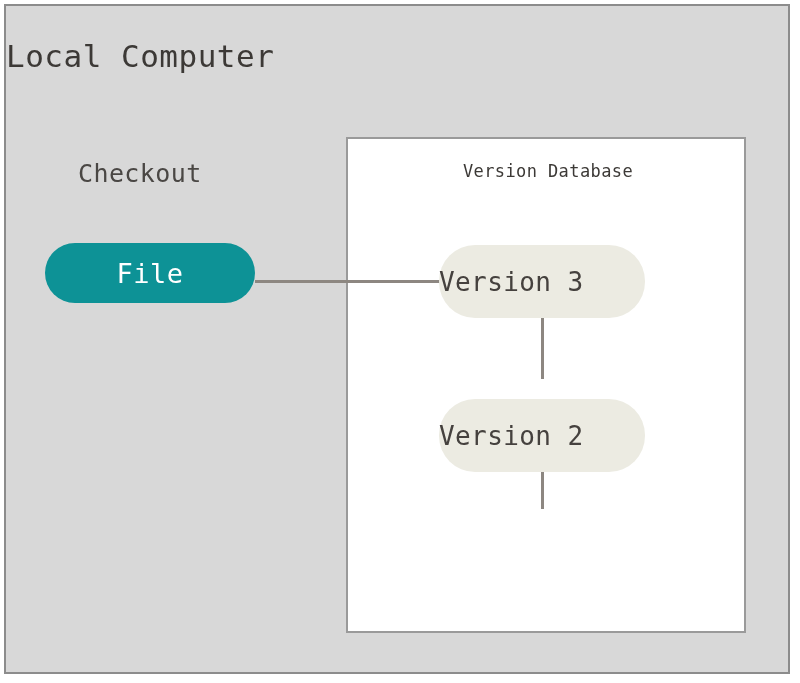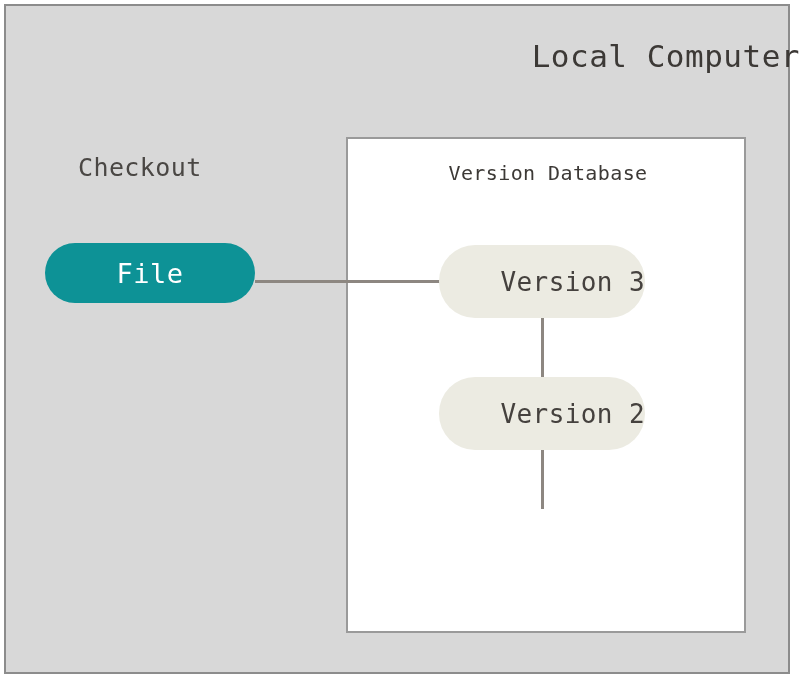"Local Computer" .frame-title { left: 8px -> 0; text-align: right -> left }
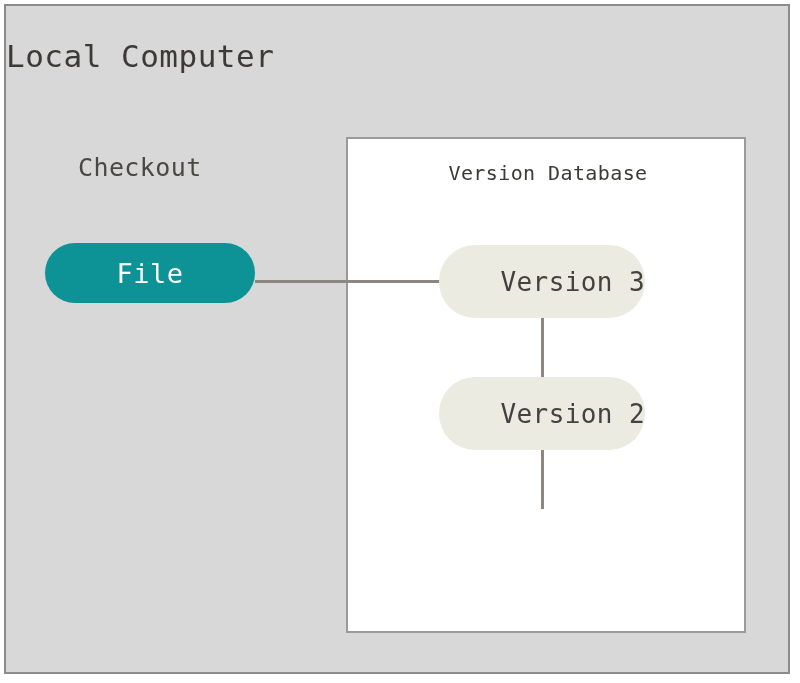"Checkout" .checkout-label { top: 153px -> 159px }
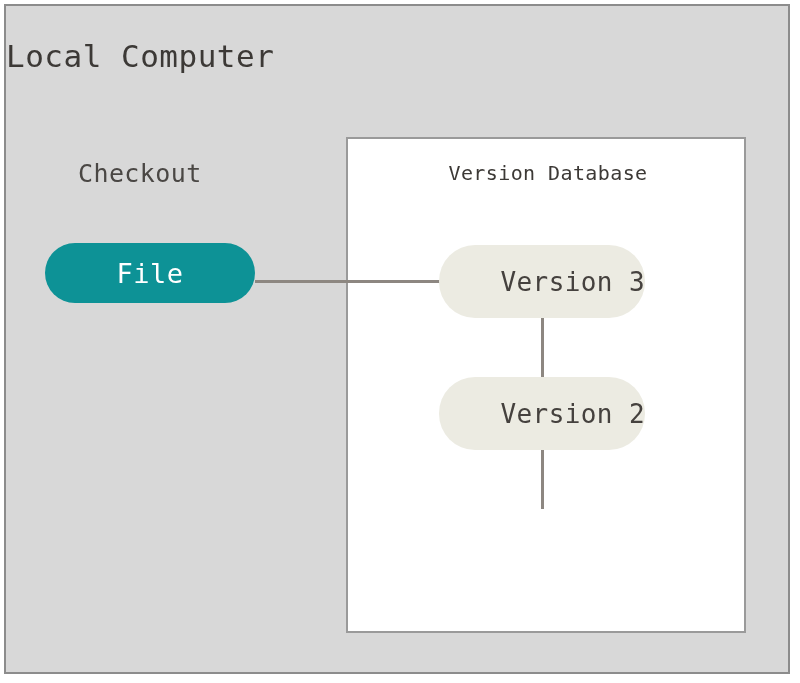"Version Database" .vdb-title { font-size: 20px -> 17px }
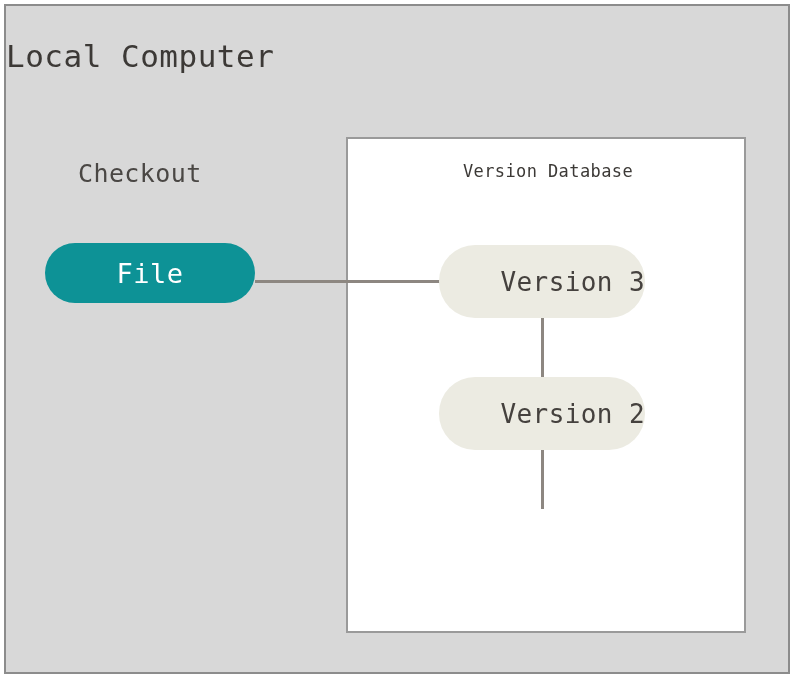"Version 3" .version-node { justify-content: flex-end -> flex-start }
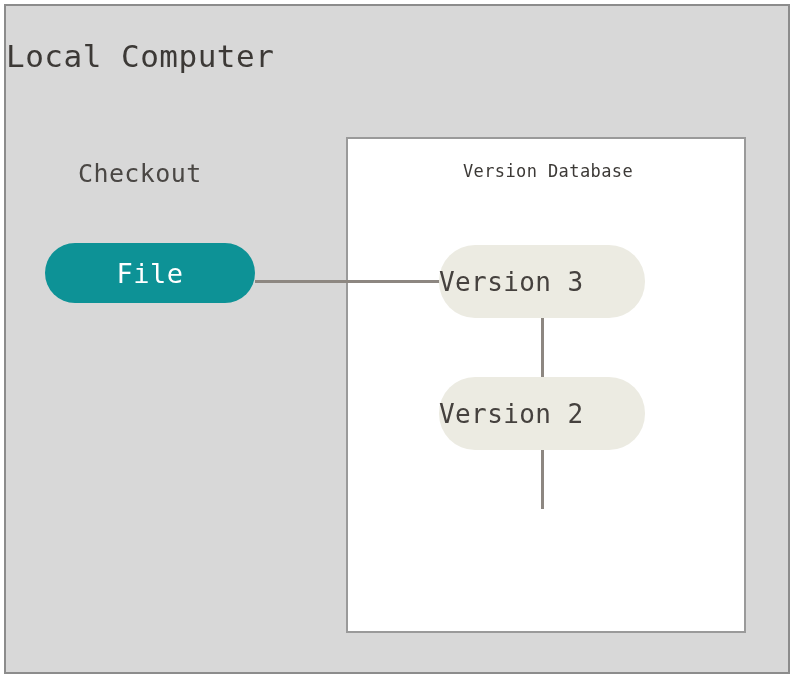"Version 2" .v-middle { top: 377px -> 399px }
